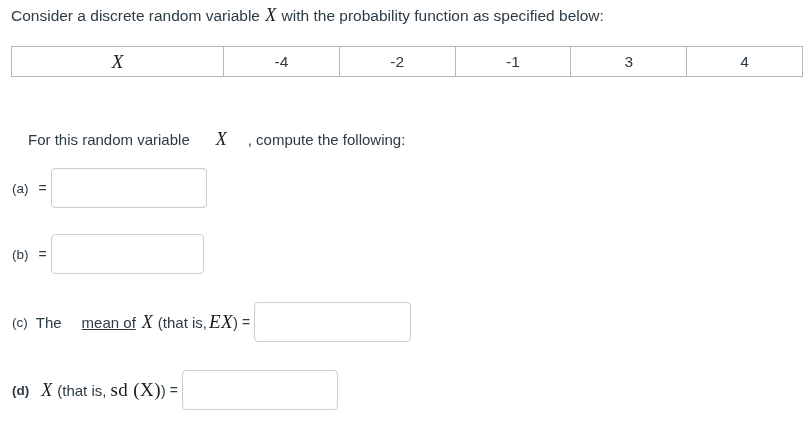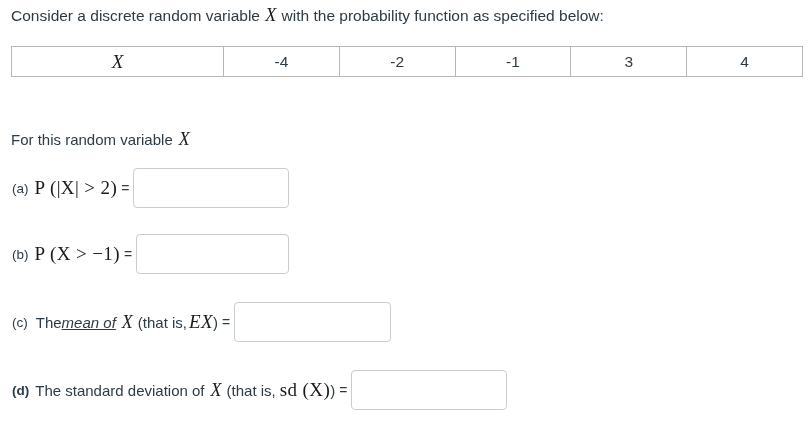"For this random variable" #row-intro2 { gap: none -> 20px; left: 11px -> 28px }
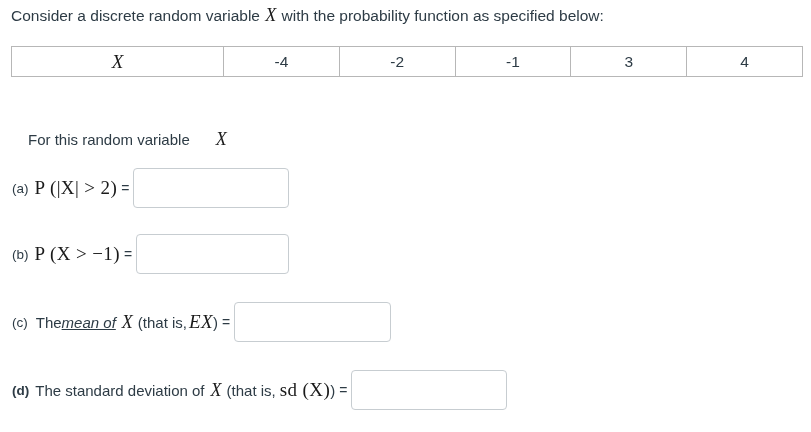", compute the following:" span.qtext { html: none -> <span>, compute the following:</span> }
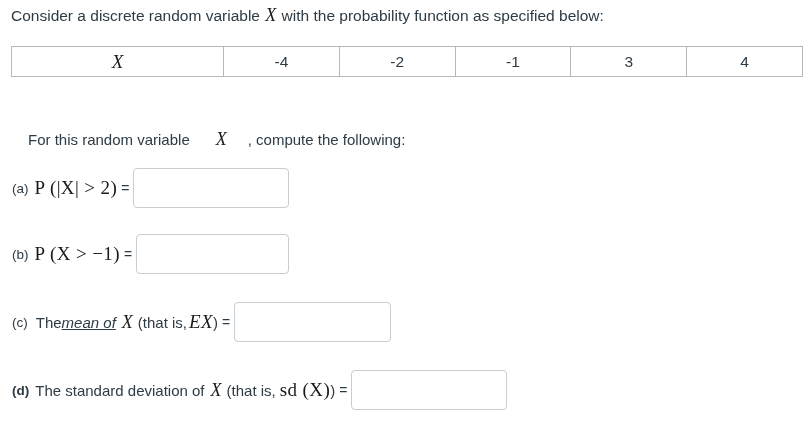"P (|X| > 2)" span.mexpr { html: <span>P (|X| &gt; 2)</span> -> none }
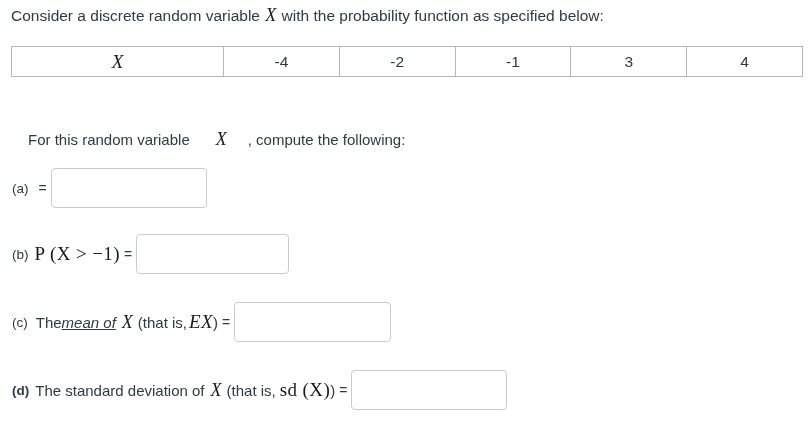"P (X > −1)" span.mexpr { html: <span>P (X &gt; −1)</span> -> none }
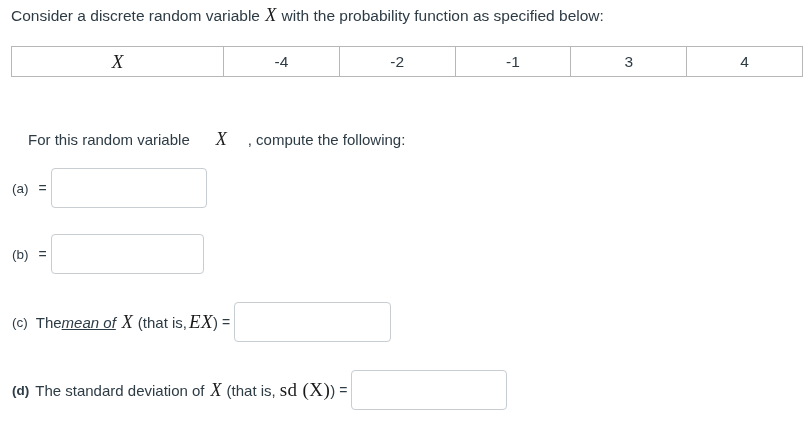"mean of" span.qtext { font-style: italic -> none; margin-left: 0 -> 20px }
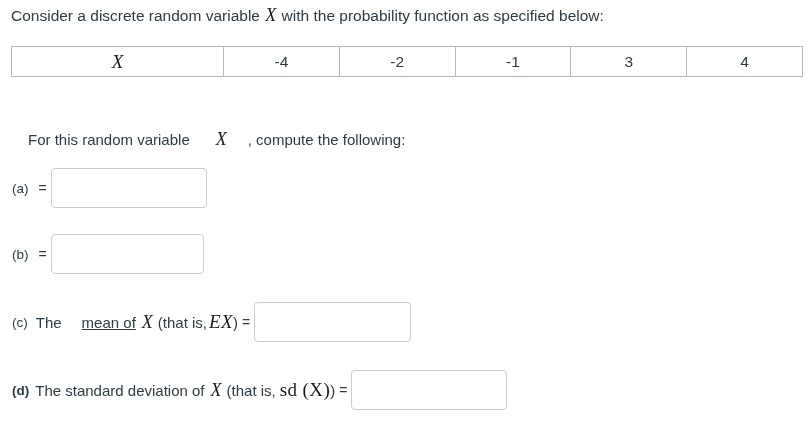"The standard deviation of" span.qtext { html: <span>The standard deviation of</span> -> none }
